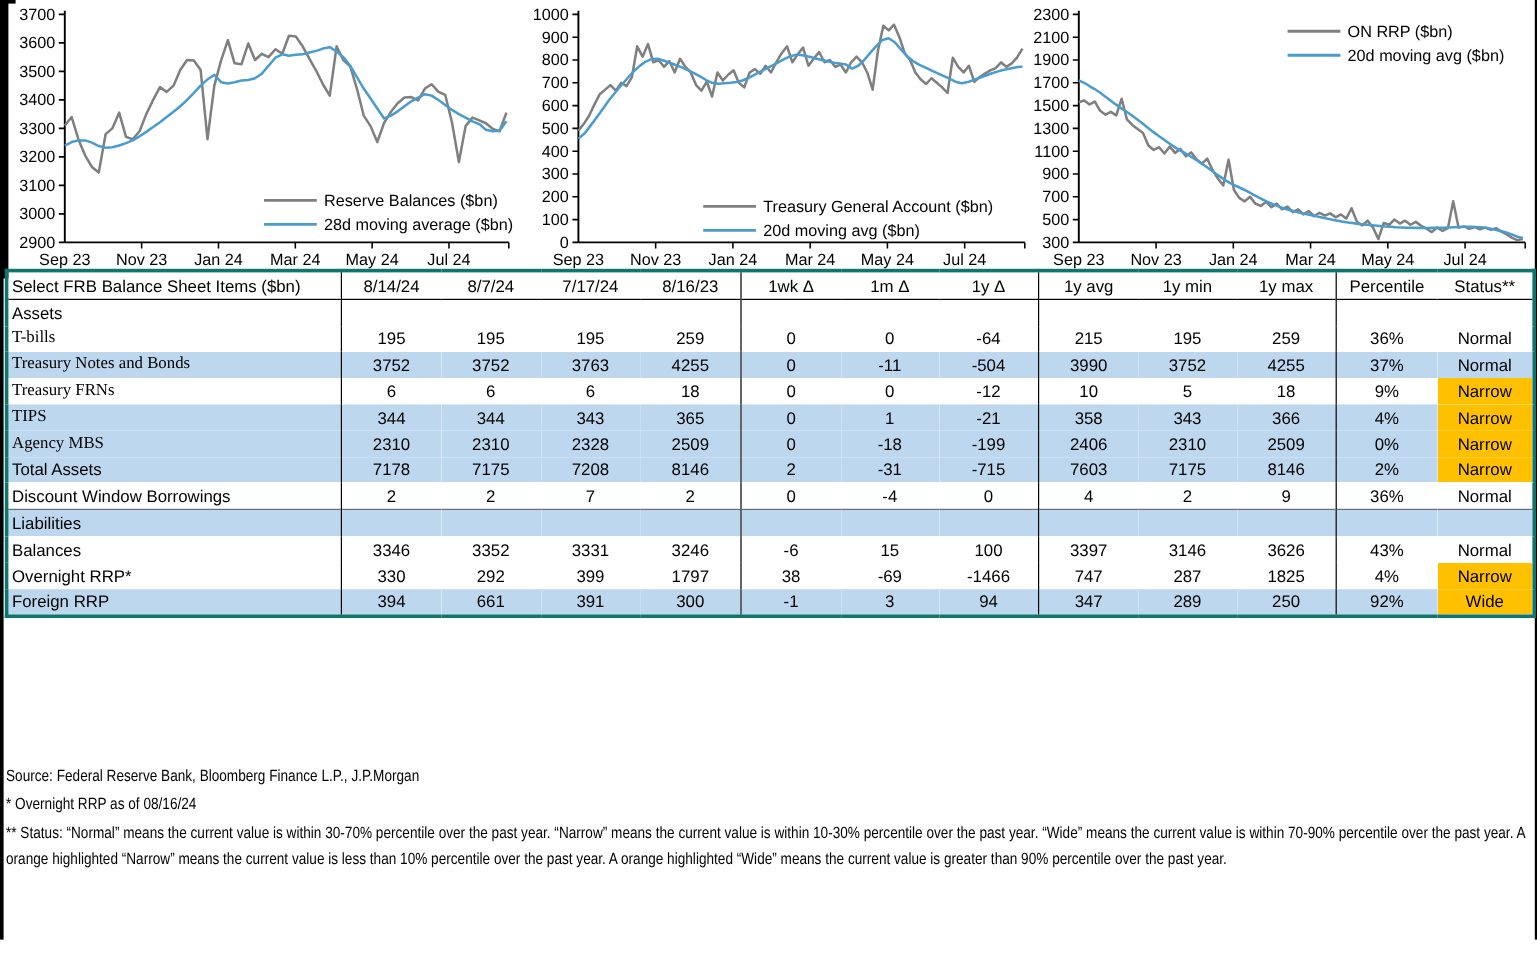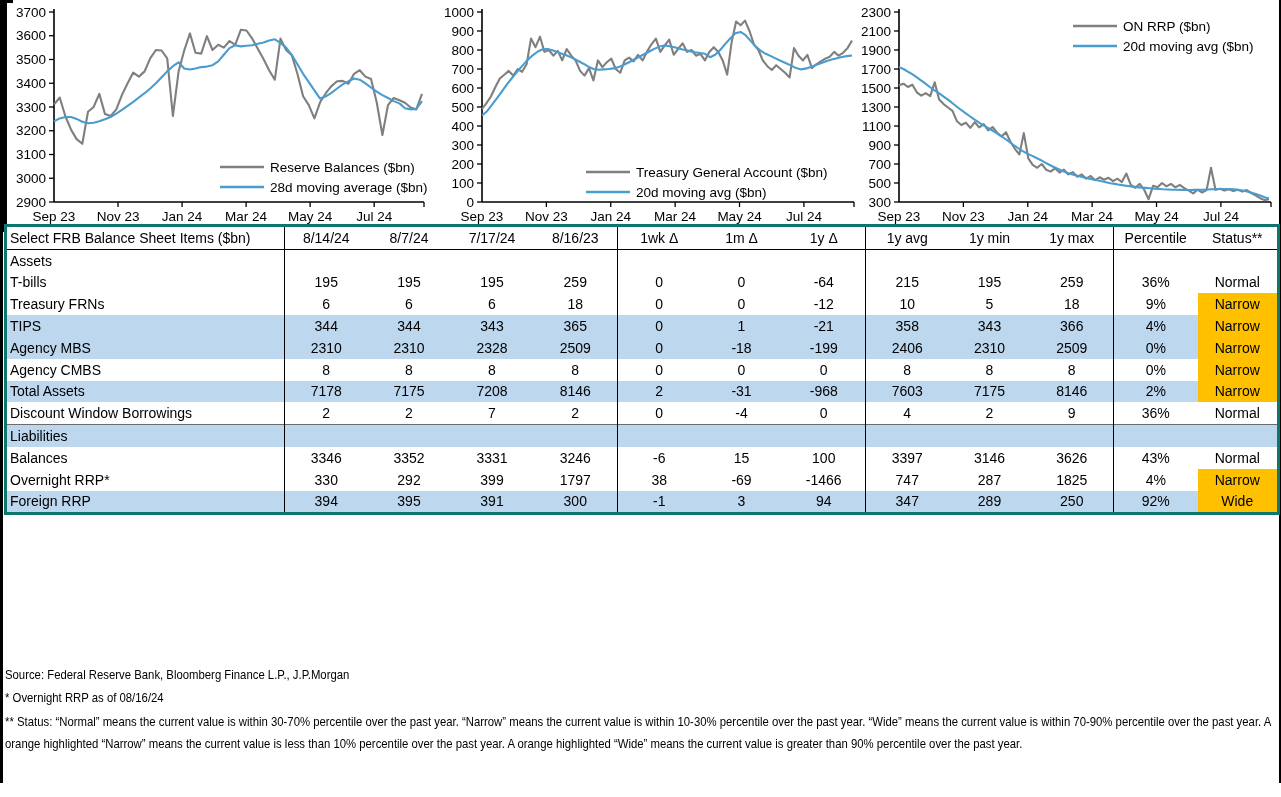"T-bills" .ind2 { font-family: none -> Liberation Serif, serif }
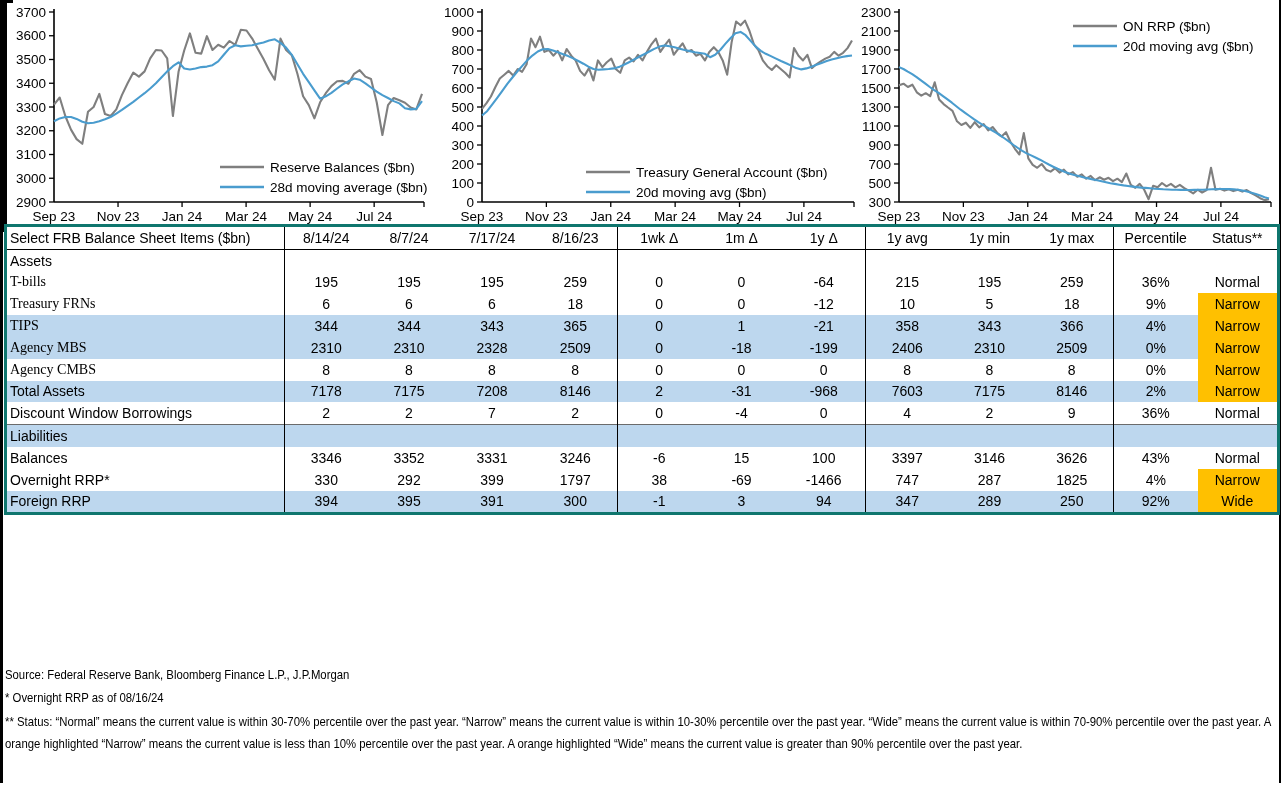"Treasury Notes and Bonds" tr.shade { html: none -> <tr> <td>Treasury Notes and Bonds</td> <td>3752</td> <td>3752</td> <td>3763</td> <td>4255</td> <td>0</td> <td>-11</td> <td>-504</td> <td>3990</td> <td>3752</td> <td>4255</td> <td>37%</td> <td>Normal</td> </tr> }
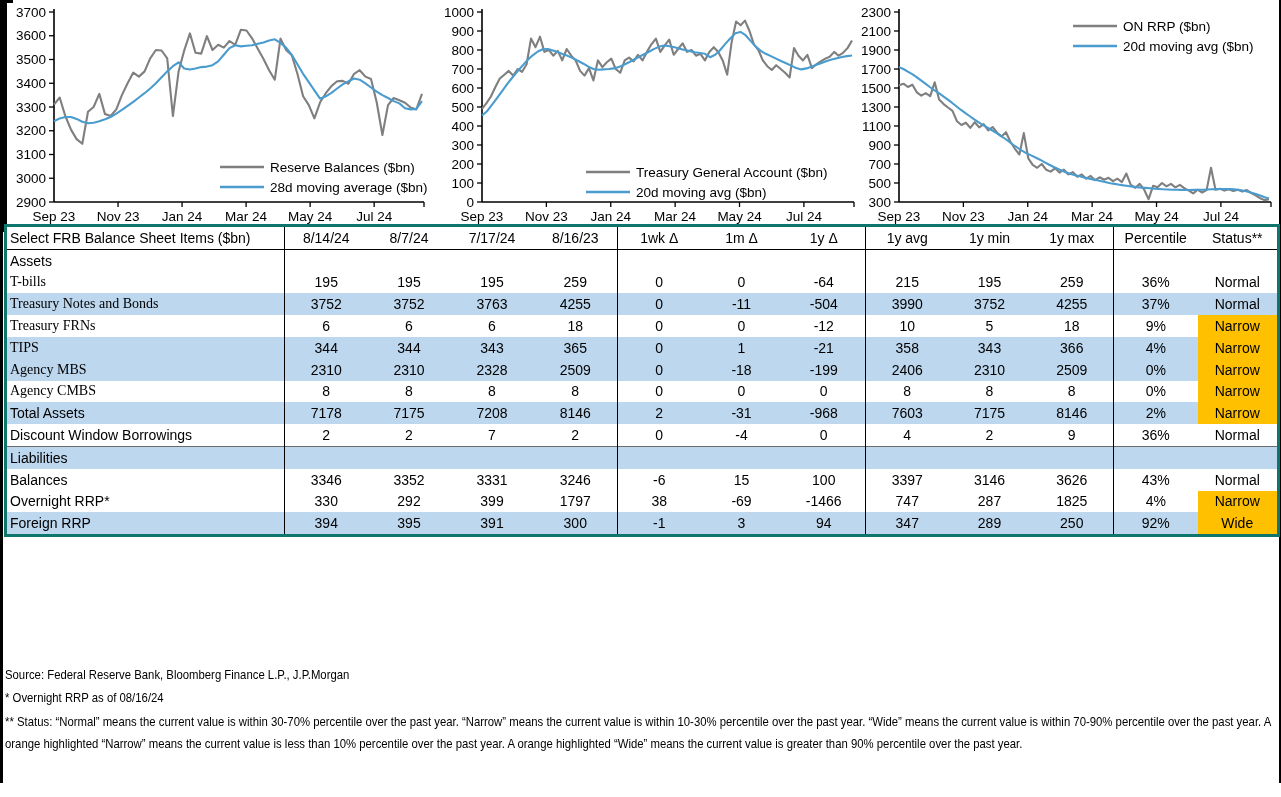"Agency CMBS" tr { html: <tr> <td>Agency CMBS</td> <td>8</td> <td>8</td> <td>8</td> <td>8</td> <td>0</td> <td>0</td> <td>0</td> <td>8</td> <td>8</td> <td>8</td> <td>0%</td> <td>Narrow</td> </tr> -> none }
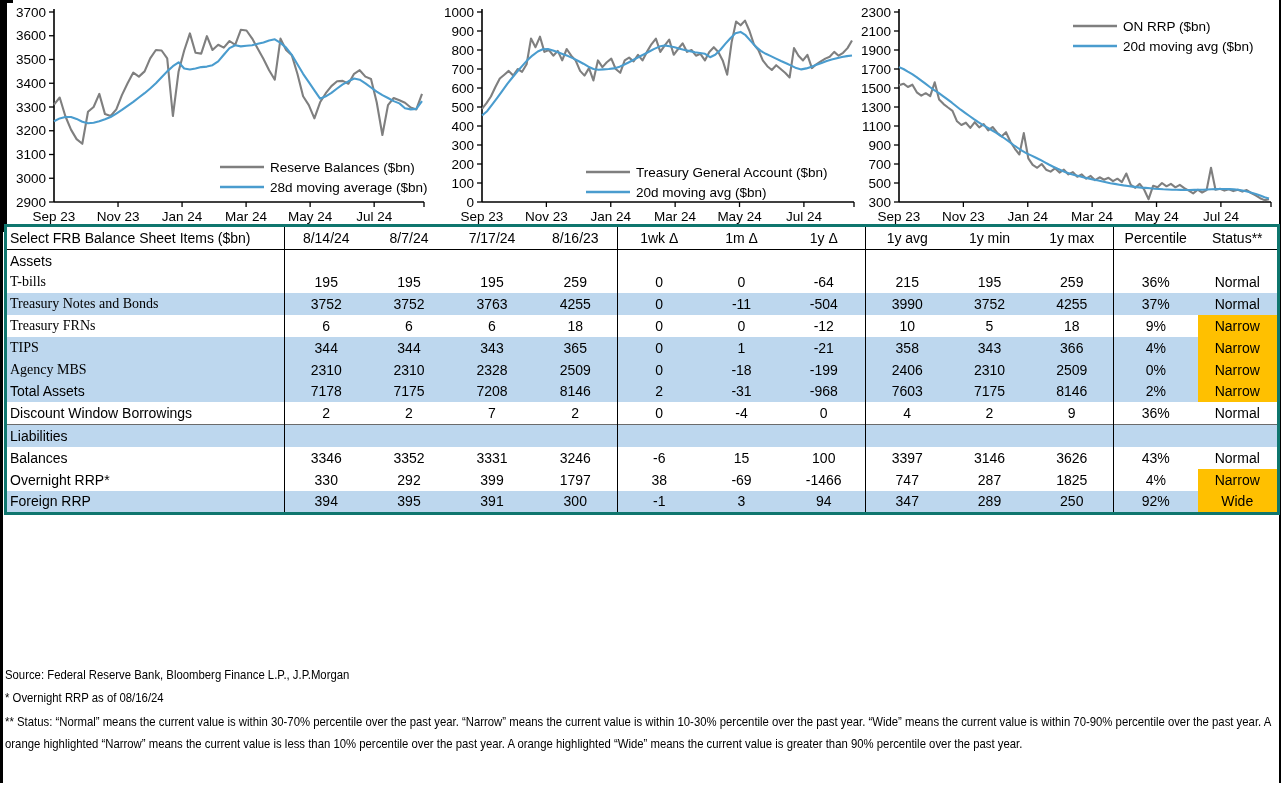"-968" td { text: -968 -> -715 }
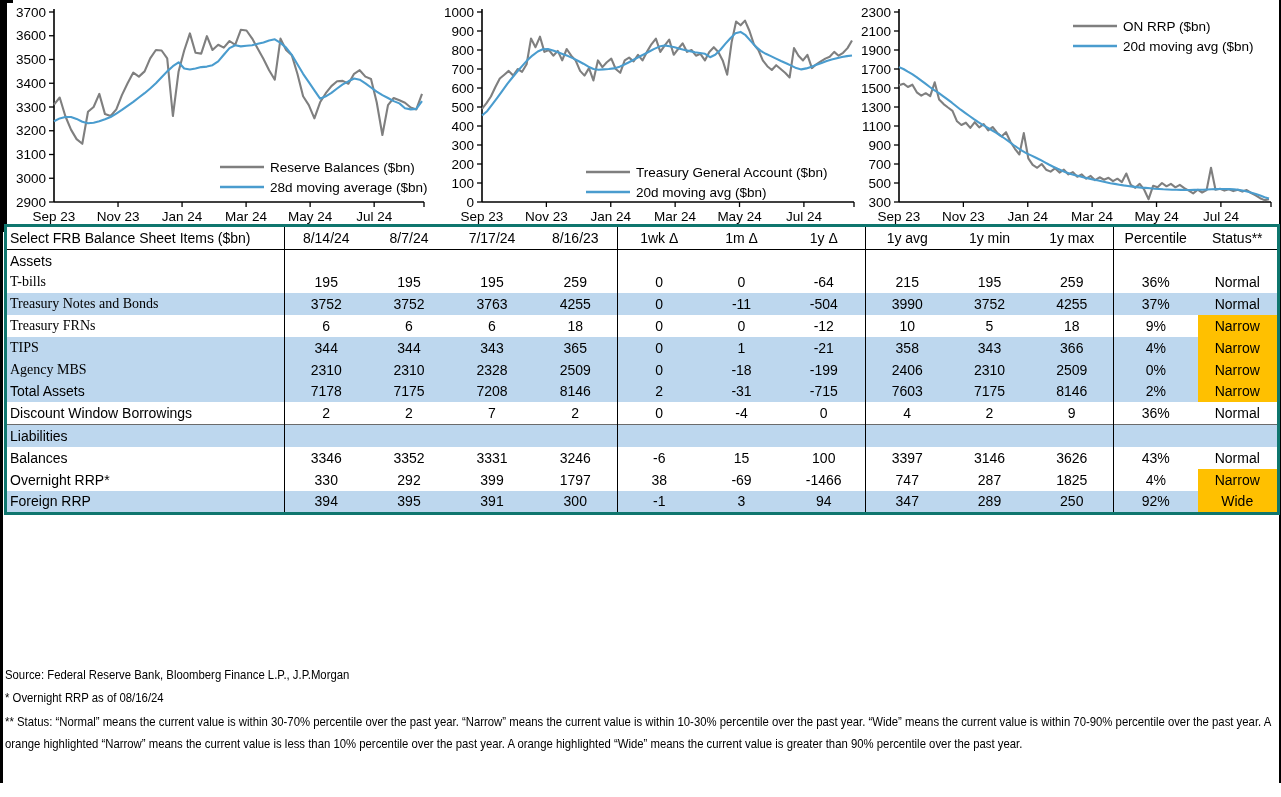"395" td { text: 395 -> 661 }
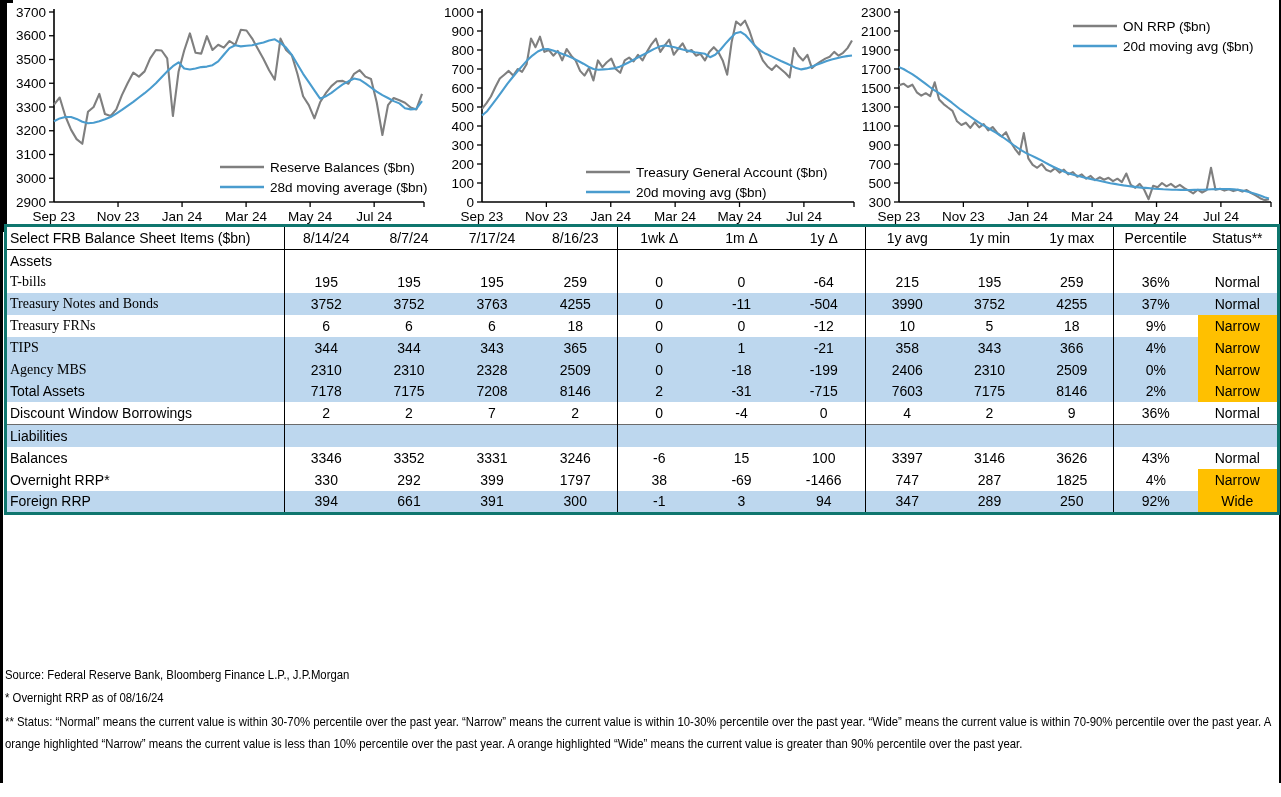"Source: Federal Reserve Bank, Bloomberg" .footnotes { margin-top: 28px -> none }
